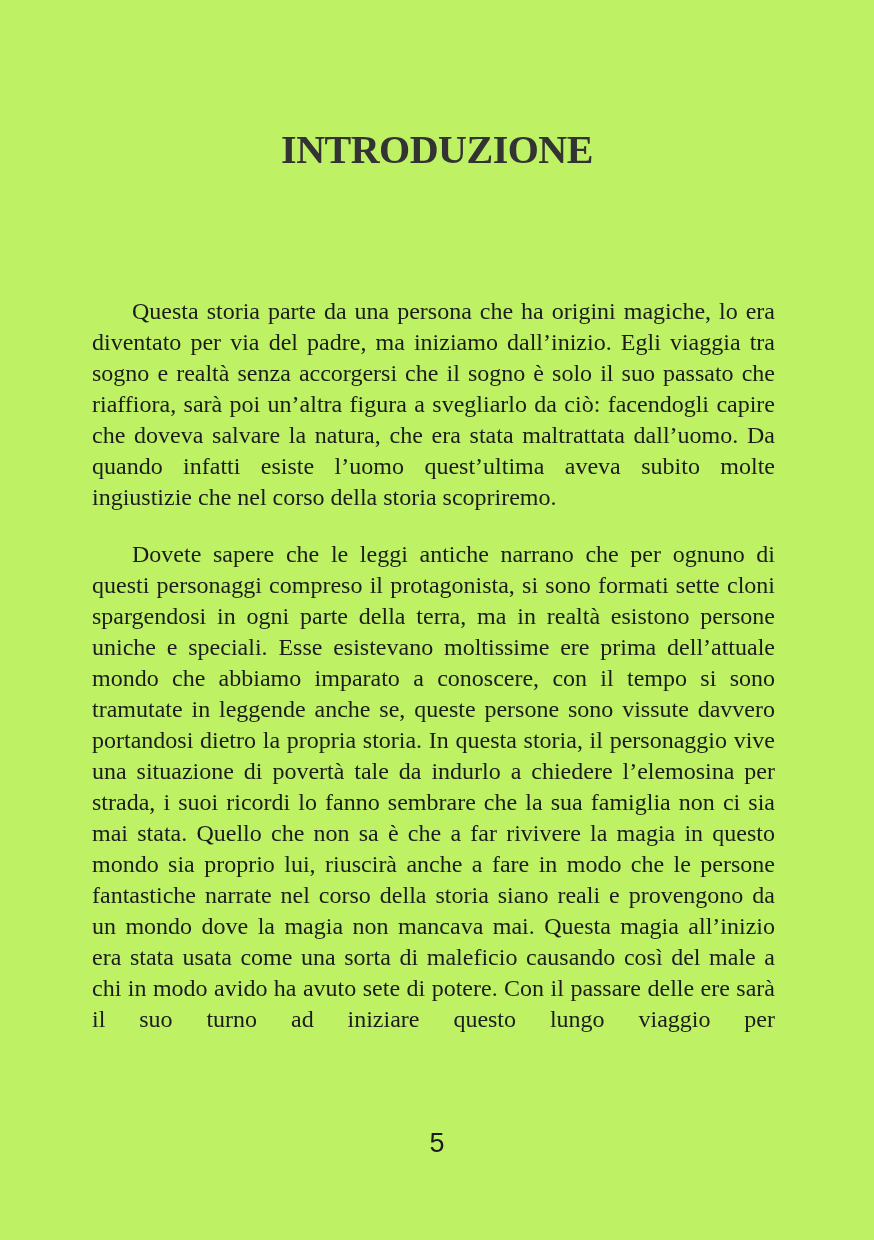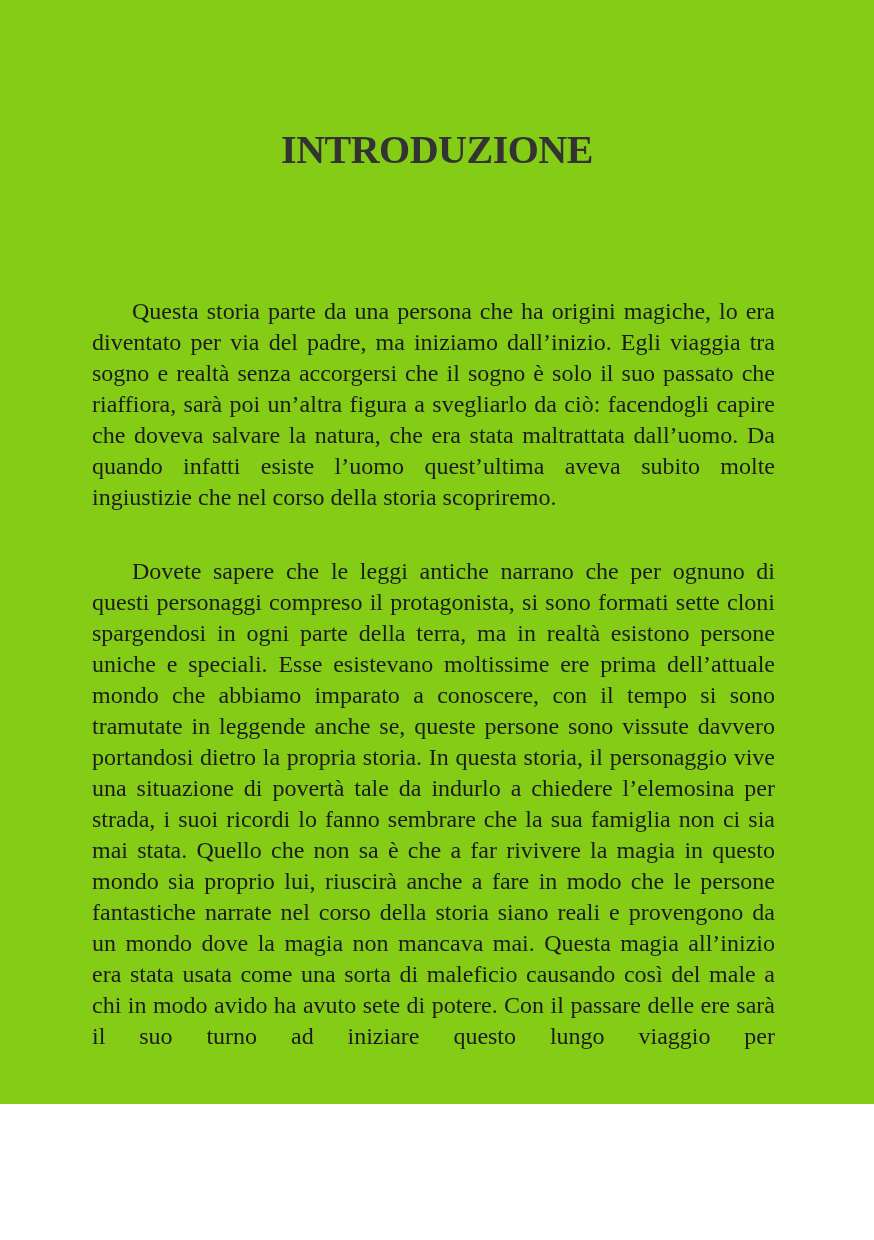"INTRODUZIONE" .page { background: #84cc16 -> #bef264; height: 1104px -> 1240px }
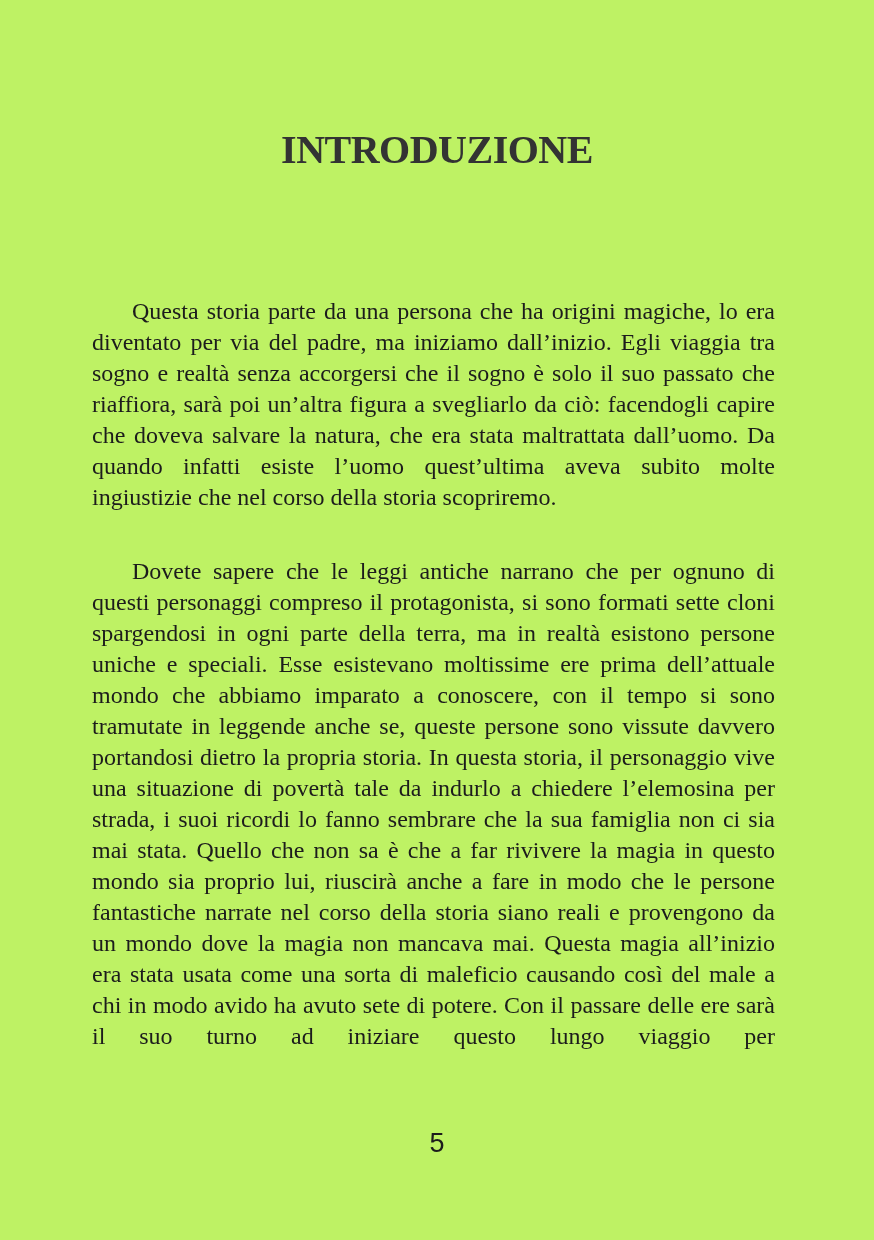"Dovete sapere che le leggi" .body p + p { margin-top: 43px -> 26px }
